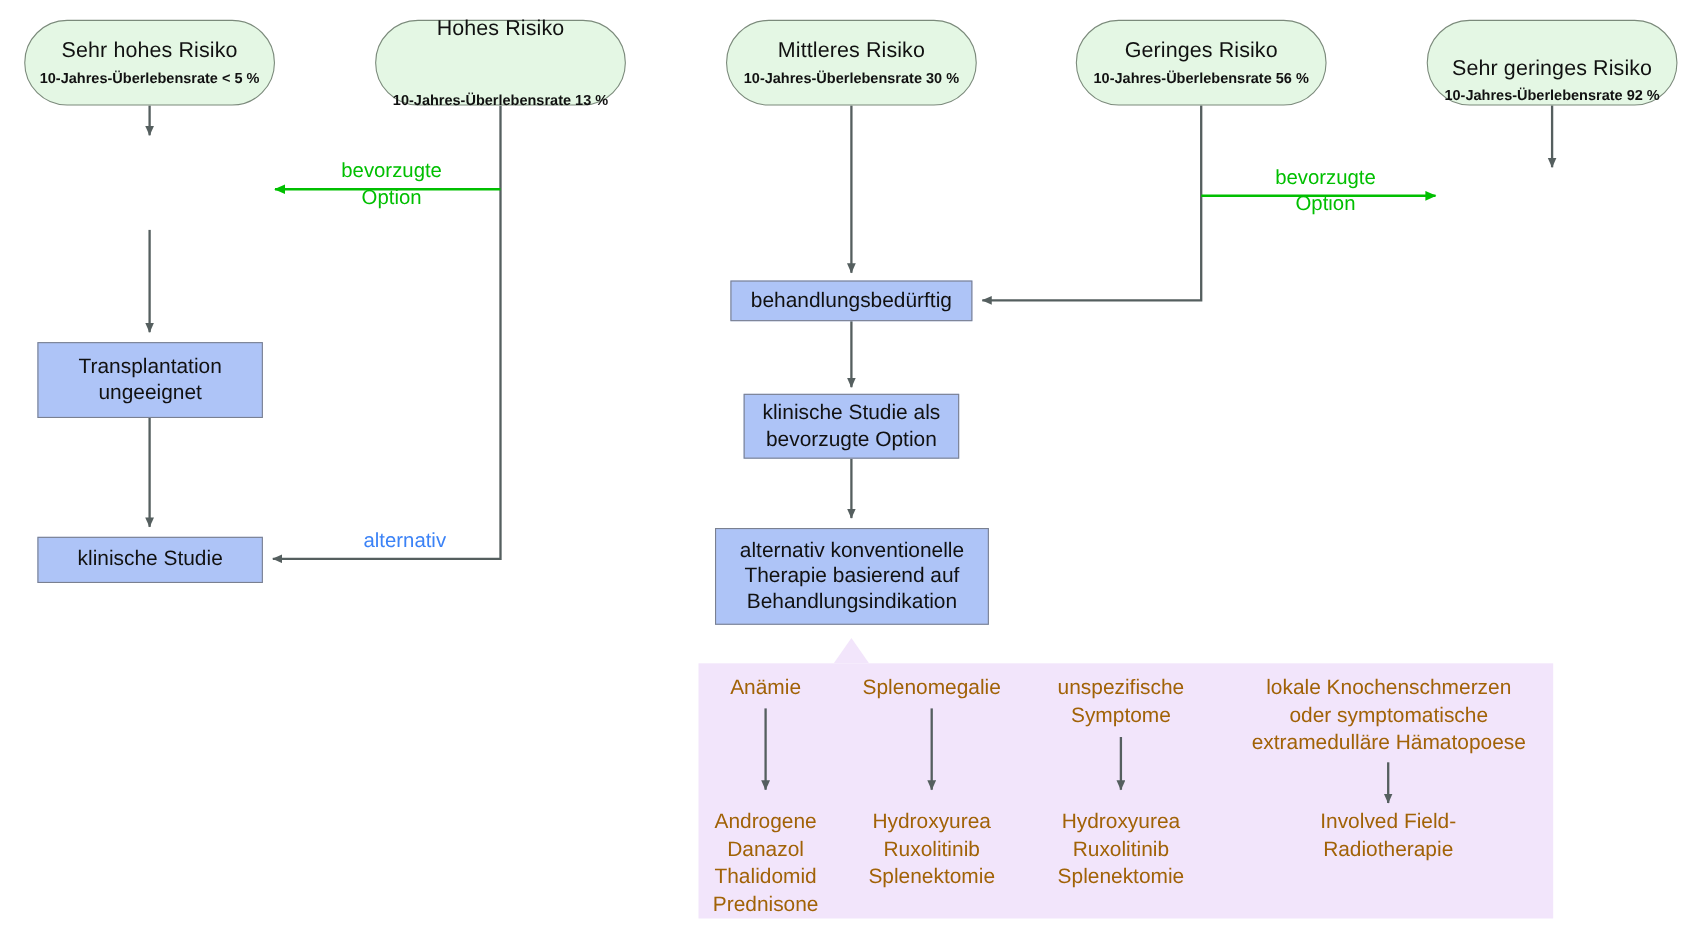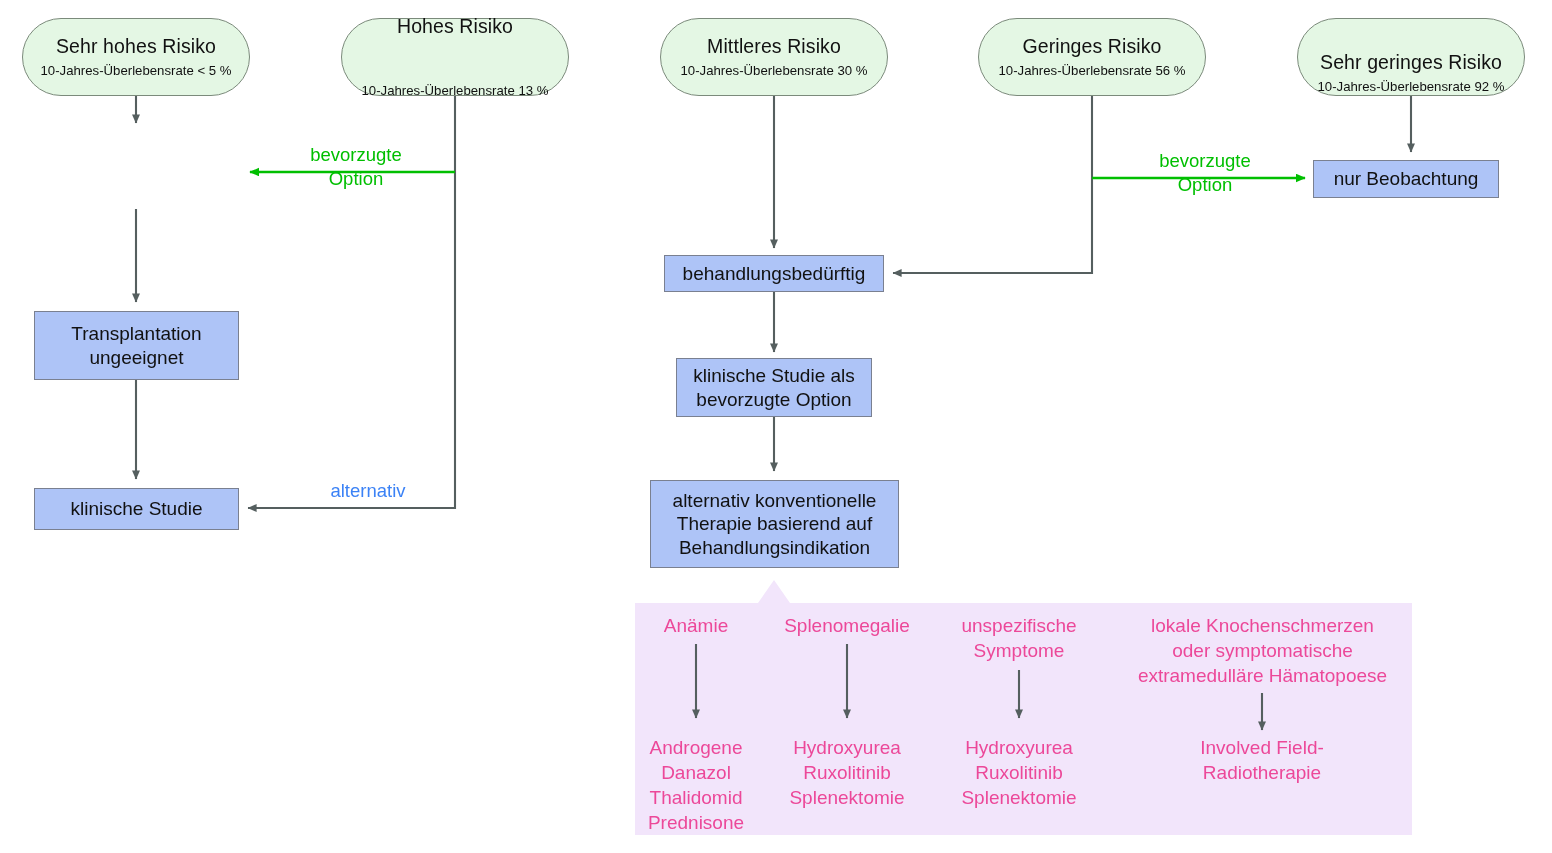"10-Jahres-Überlebensrate < 5 %" .capsule .sub { font-weight: none -> bold }
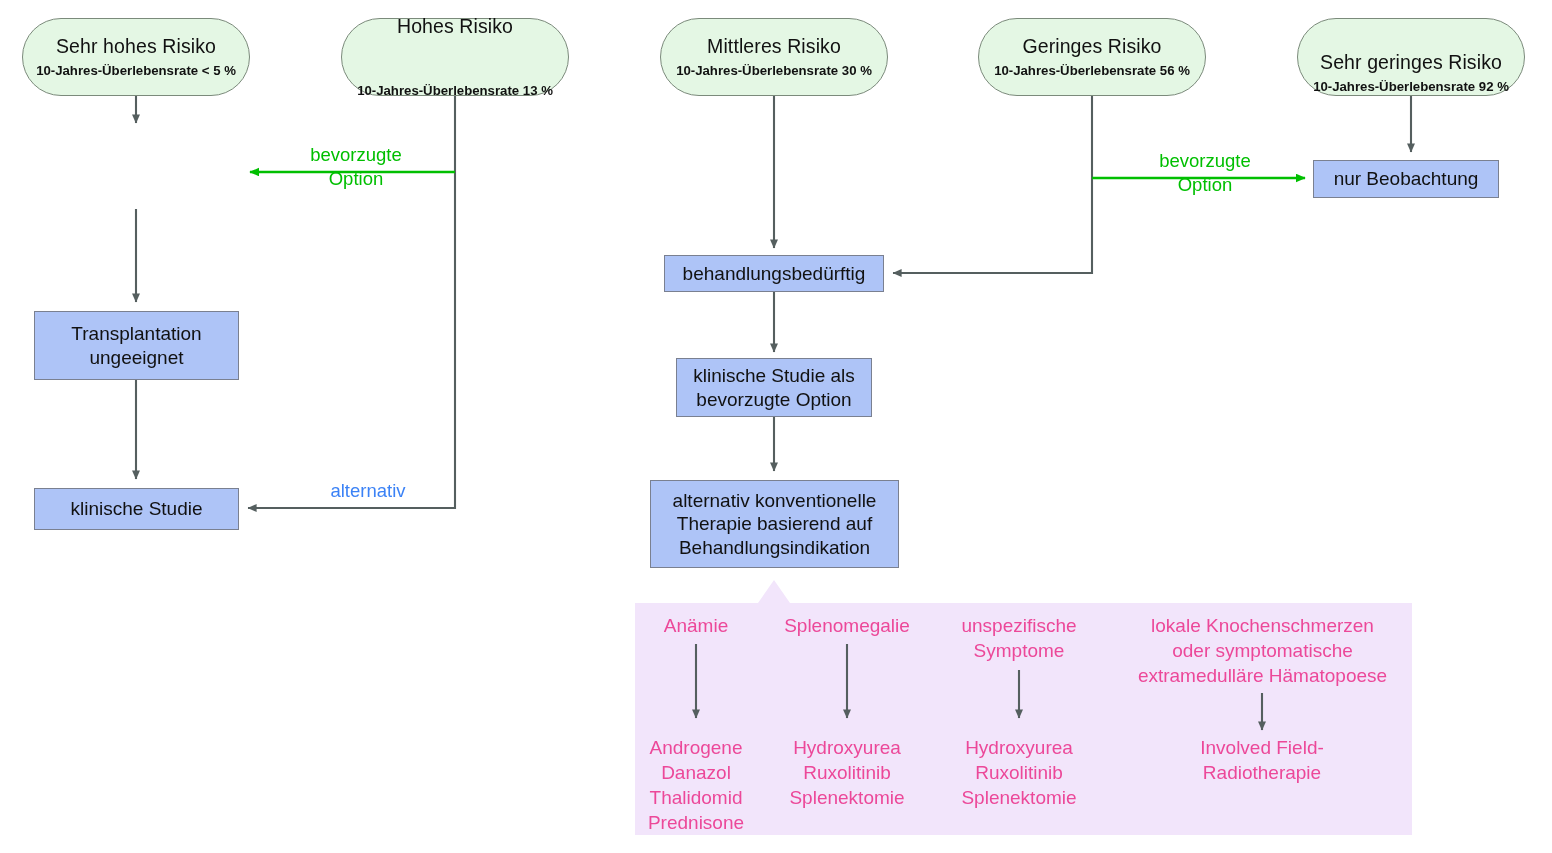"nur Beobachtung" div.node { html: <div> <div>nur Beobachtung</div> </div> -> none }
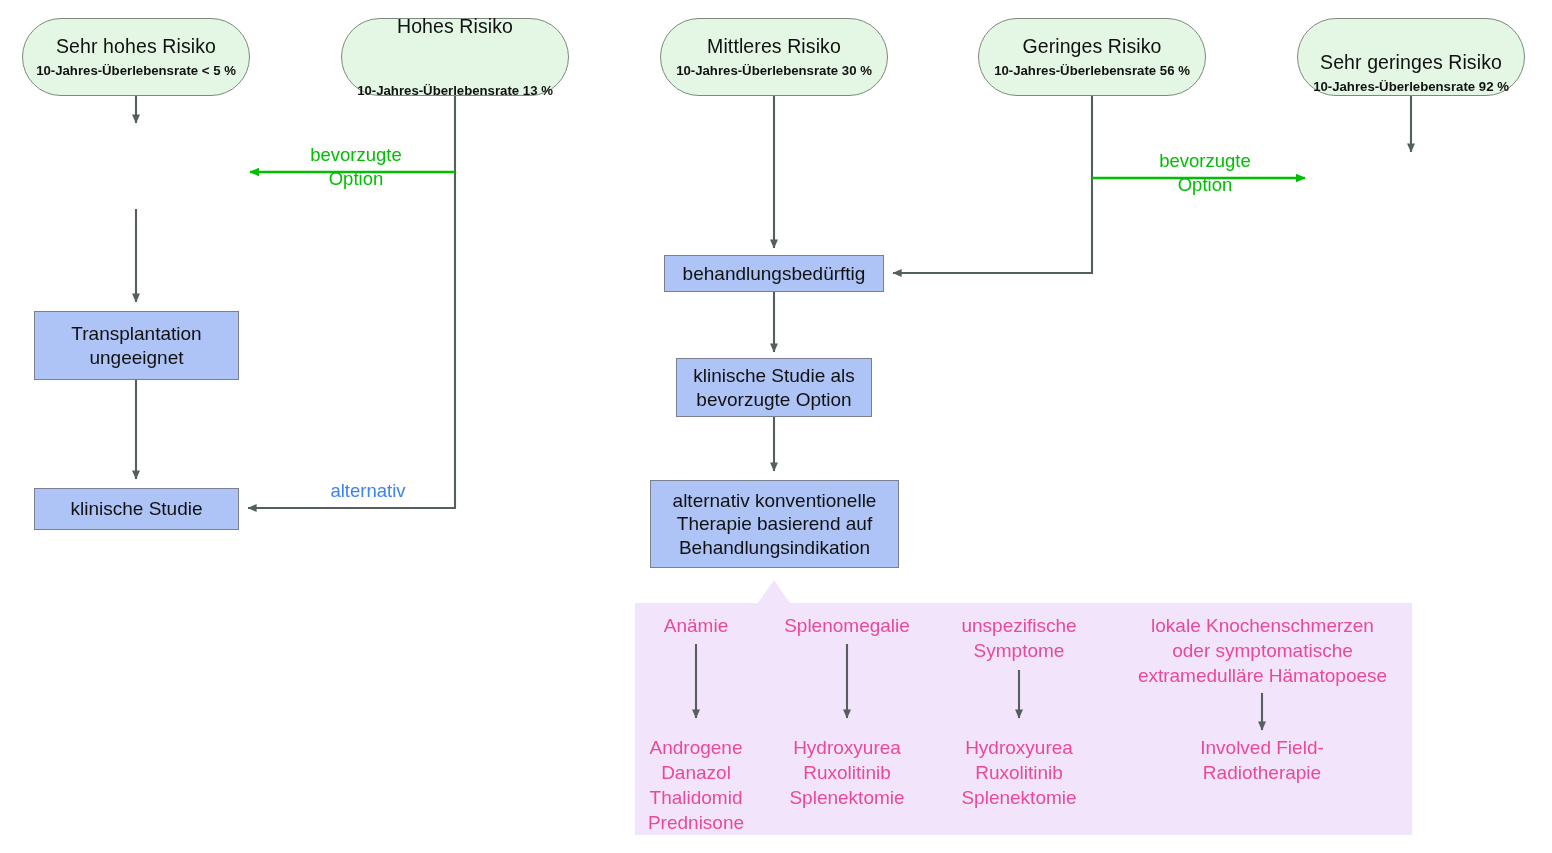"Anämie" .plain-text { color: #ec4899 -> #a16207 }
